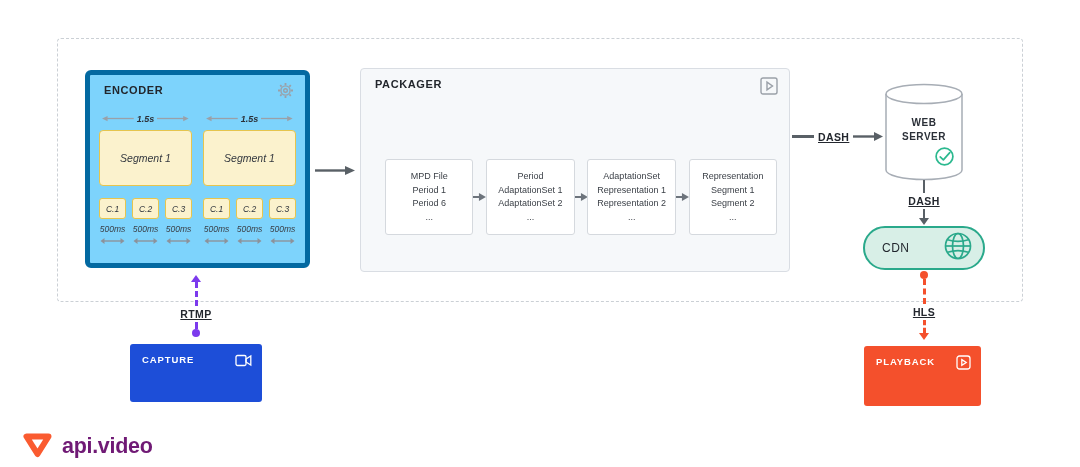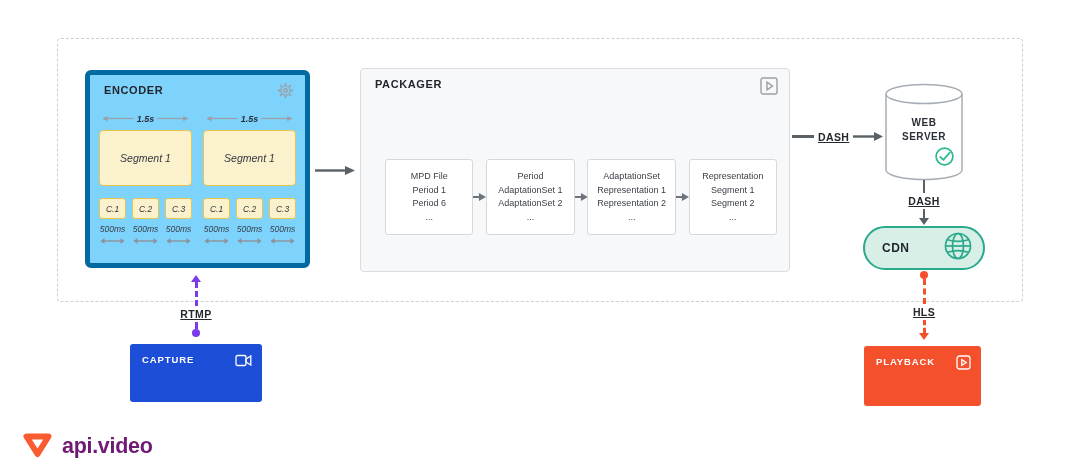"CDN" .cdn-label { font-weight: bold -> normal }
